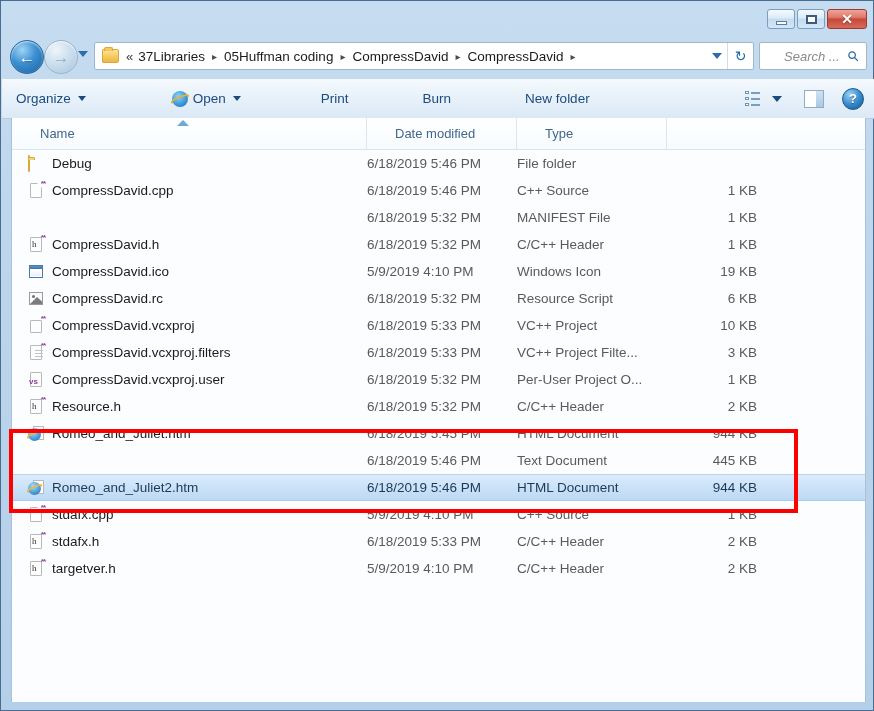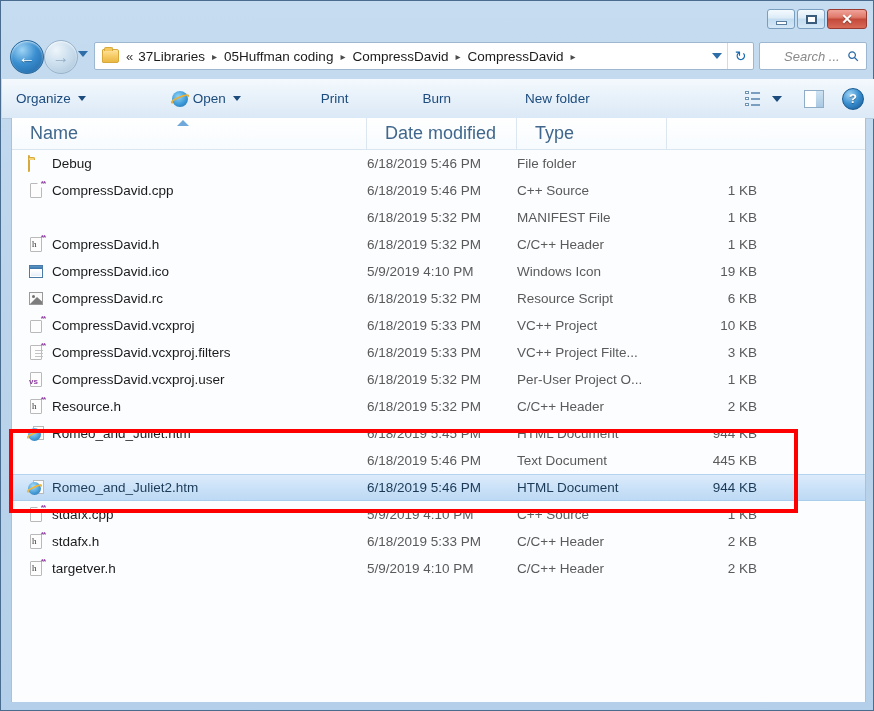"Name" .col { font-size: 18px -> 13px; padding-left: 18px -> 28px }
